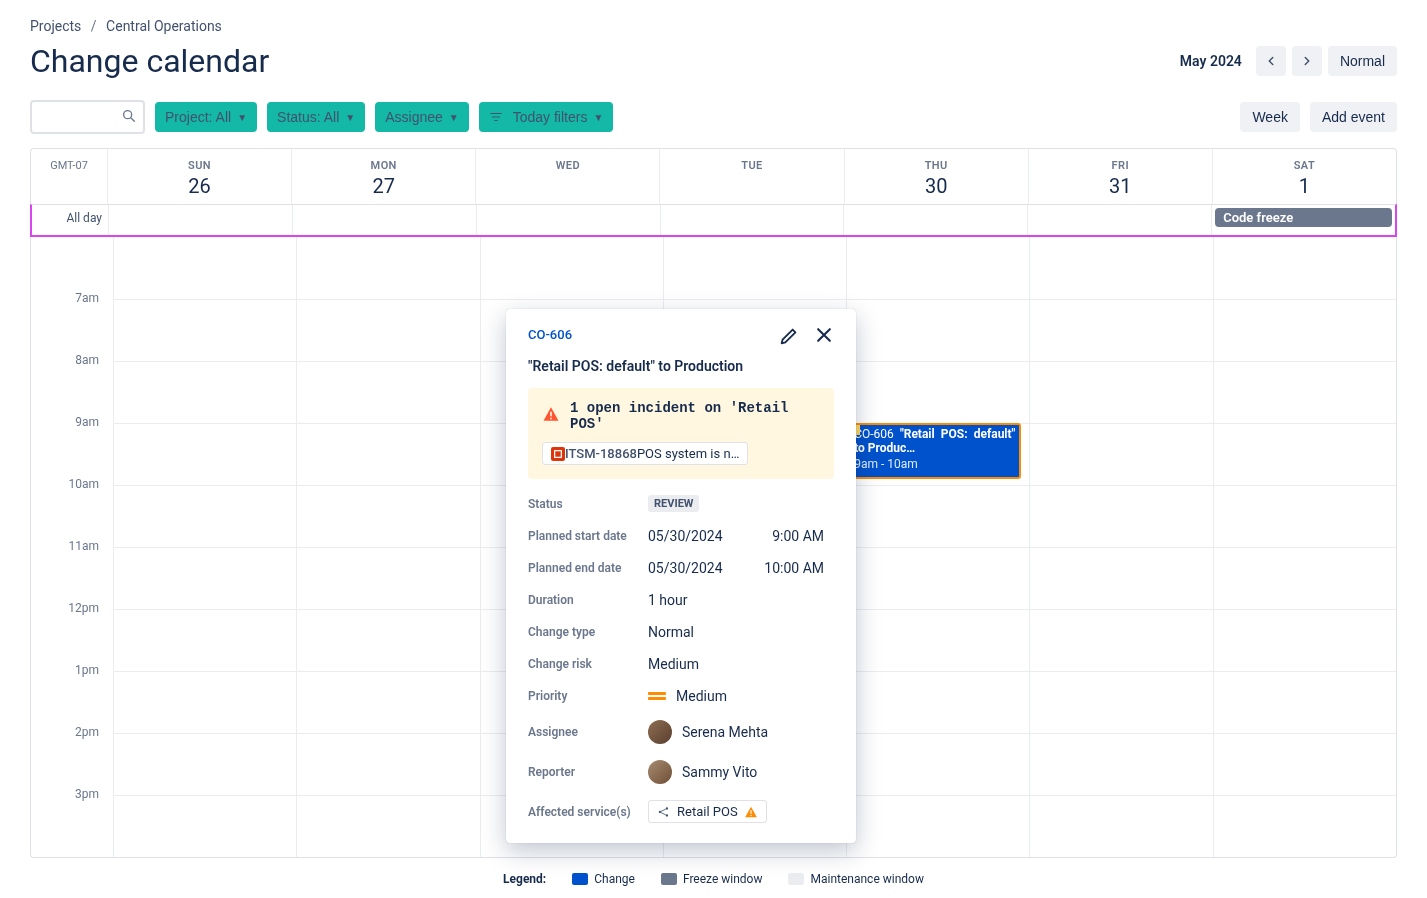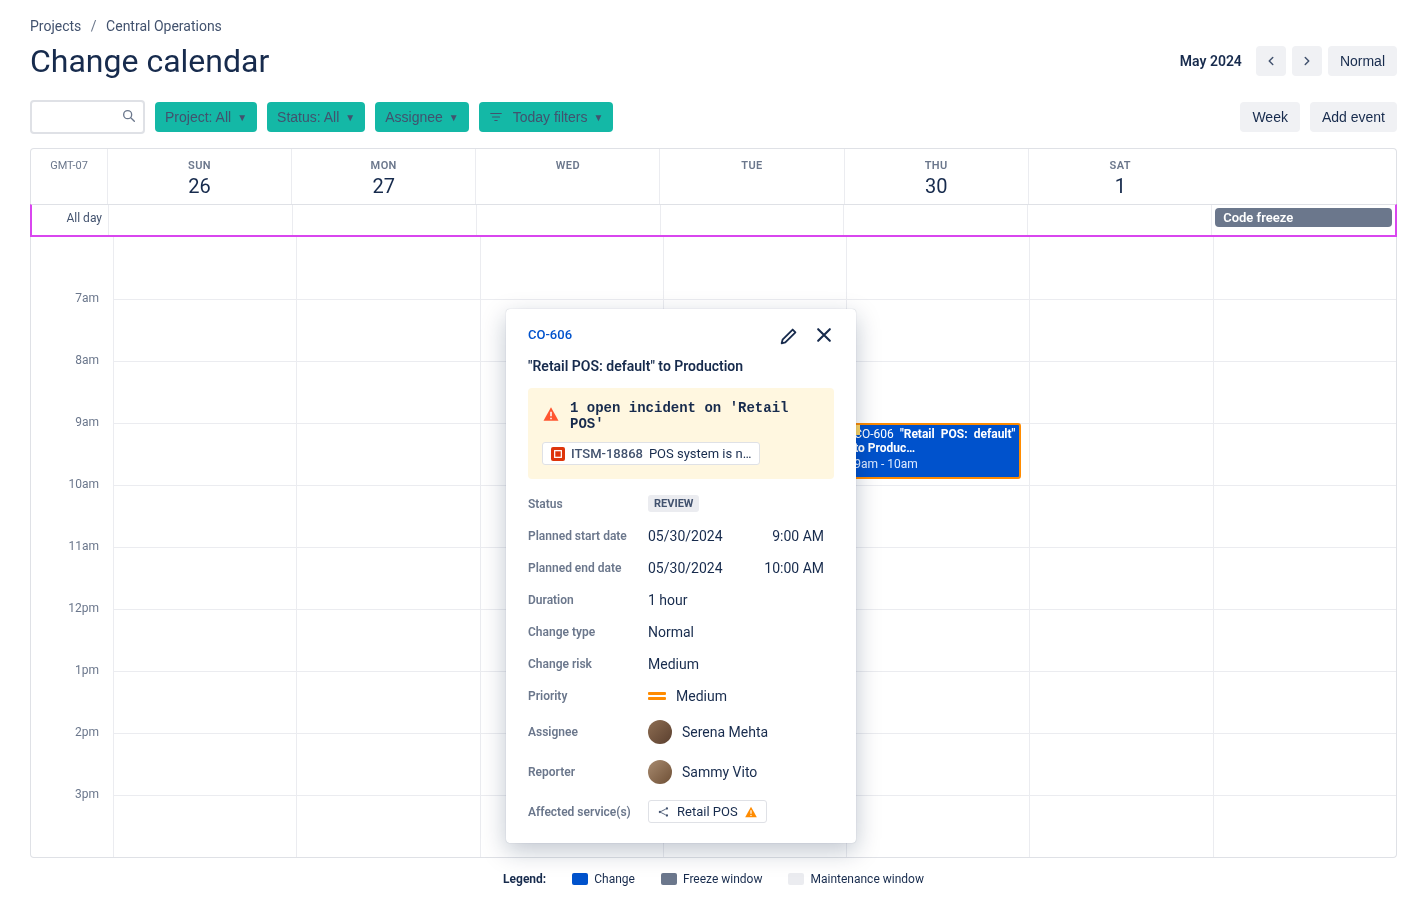"FRI" div.cell { html: none -> <div> <div>FRI</div> <div>31</div> </div> }
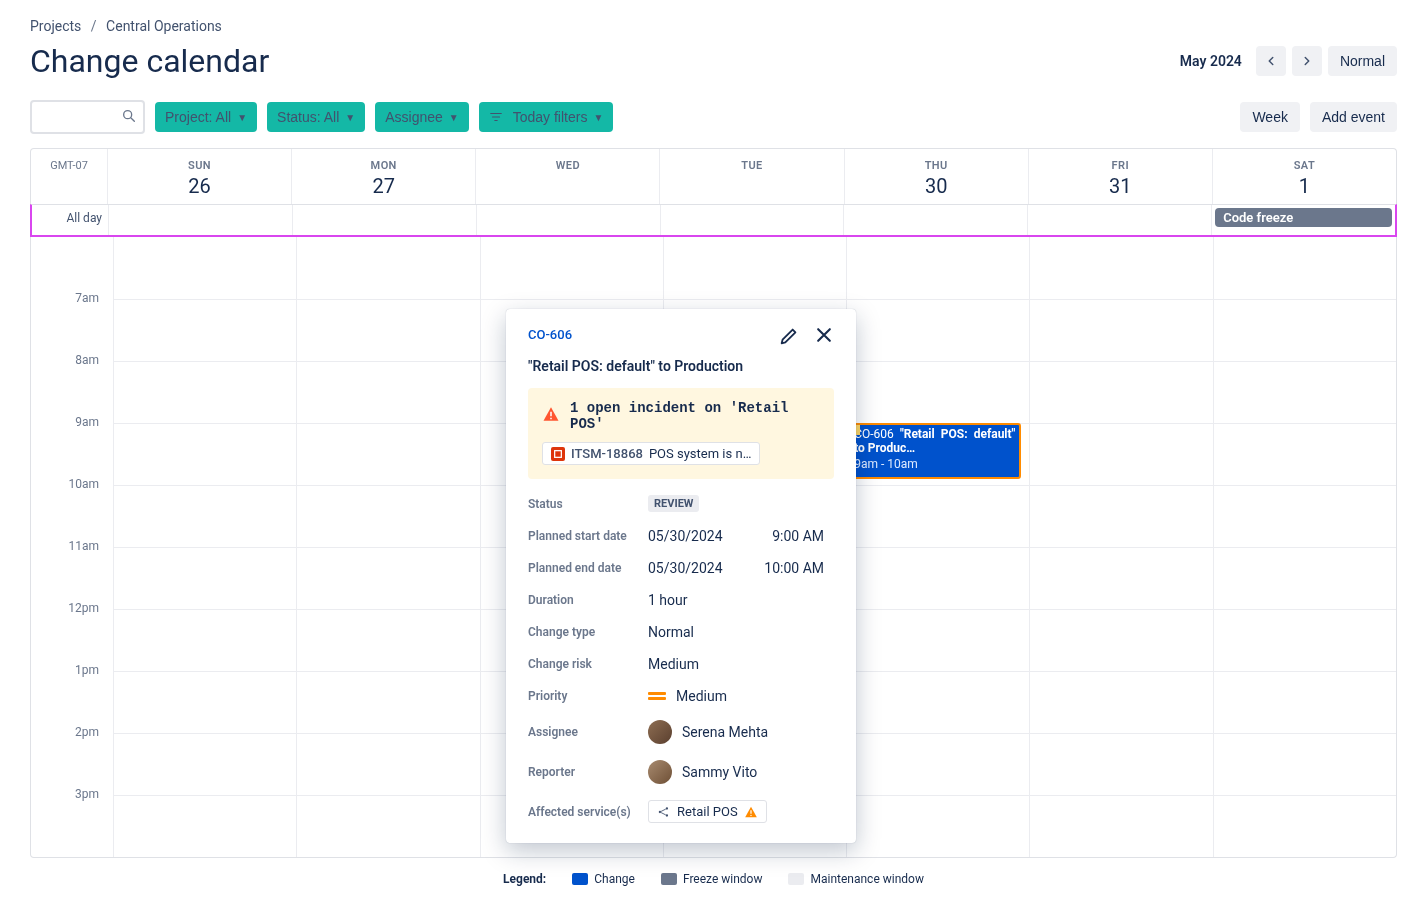"ITSM-18868" .inclink { gap: 6px -> none }
